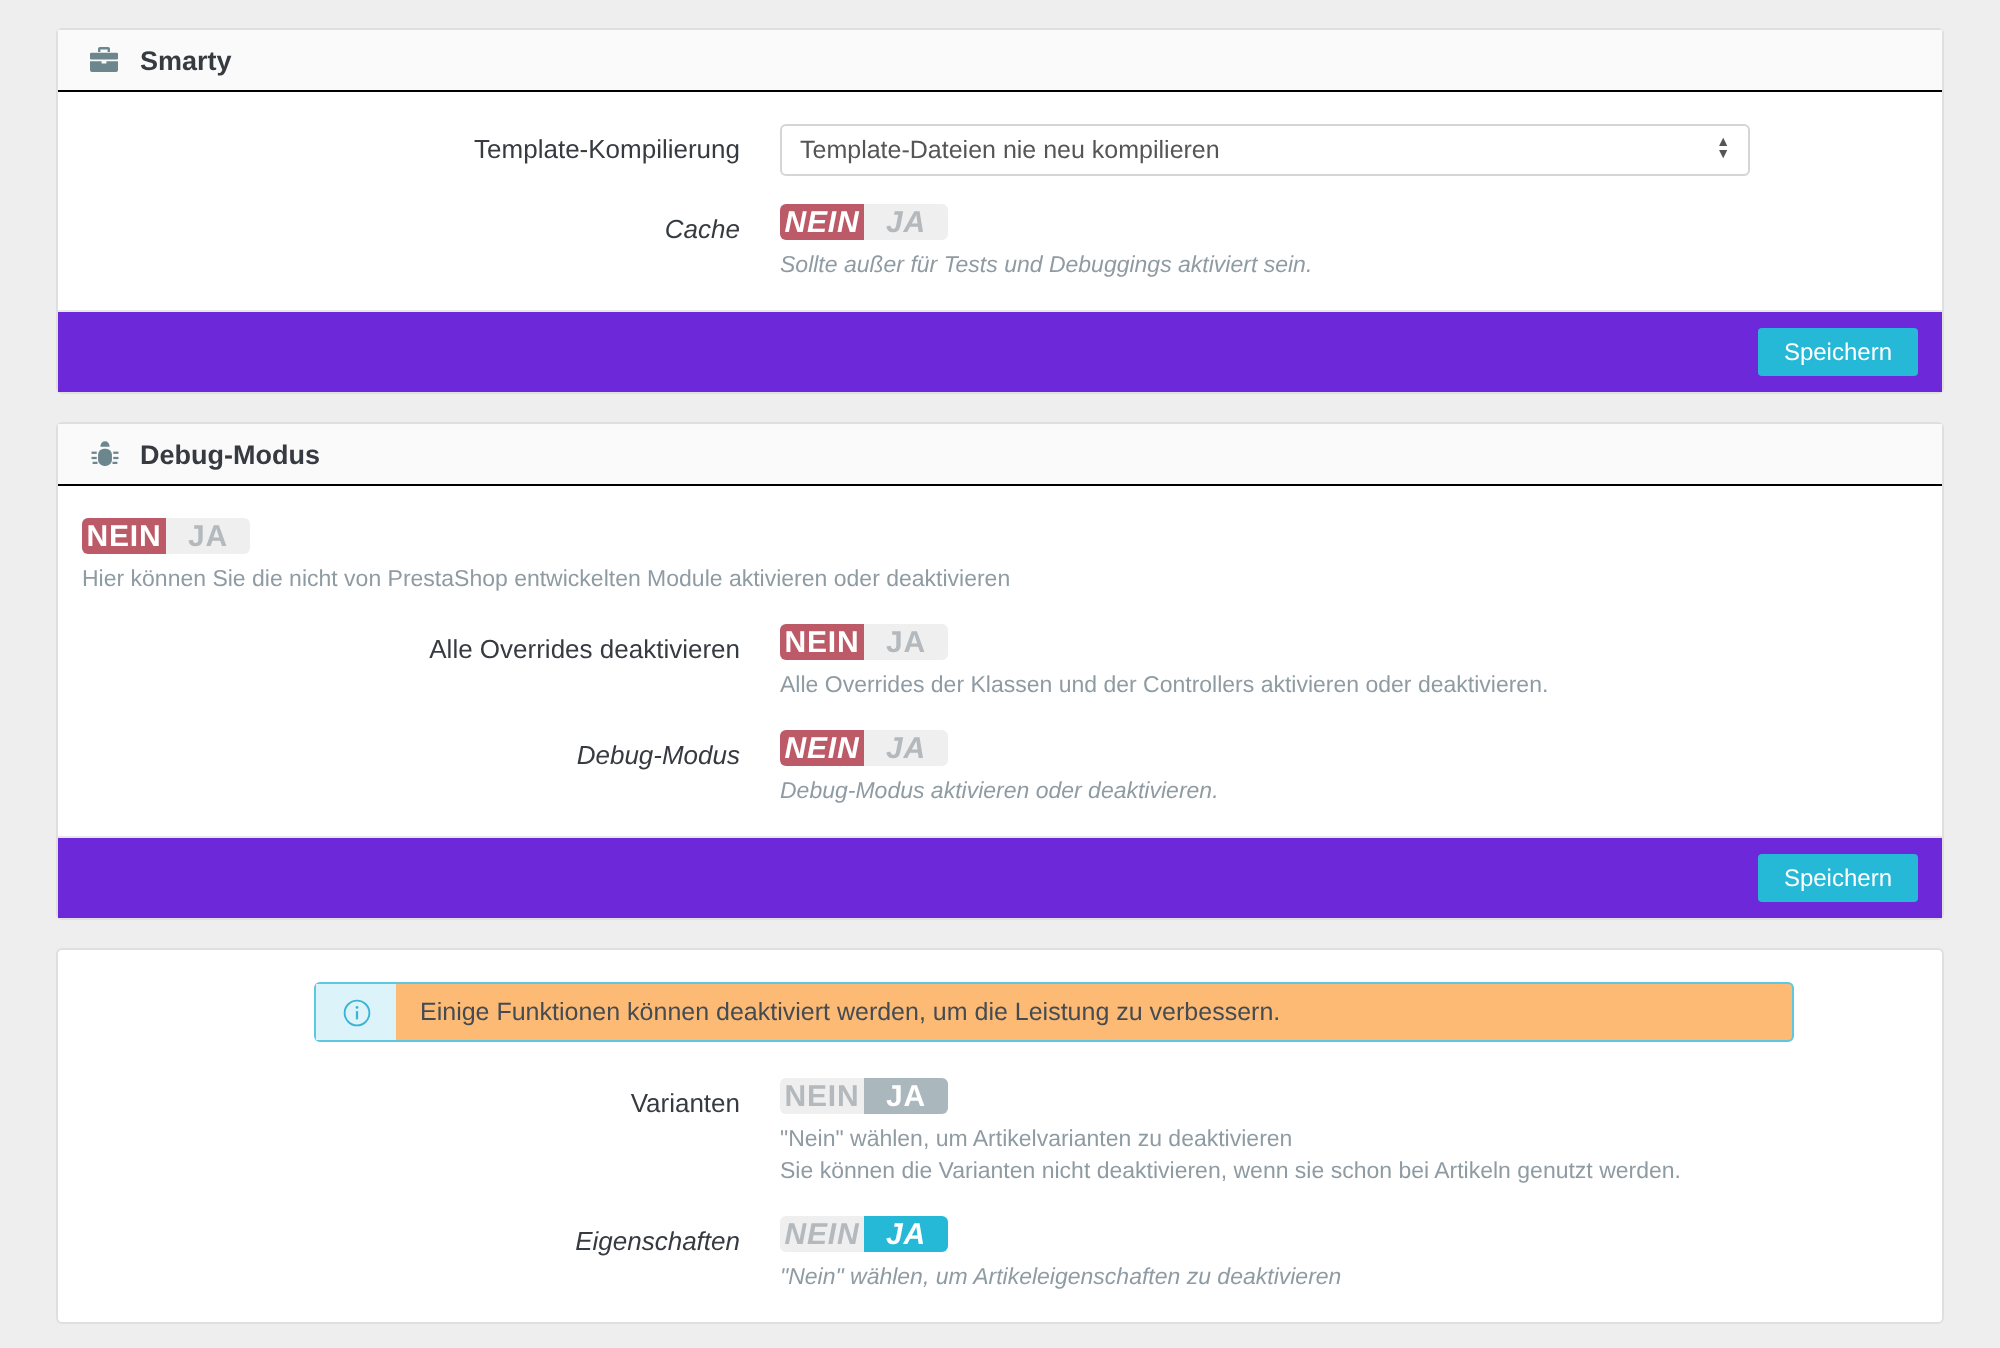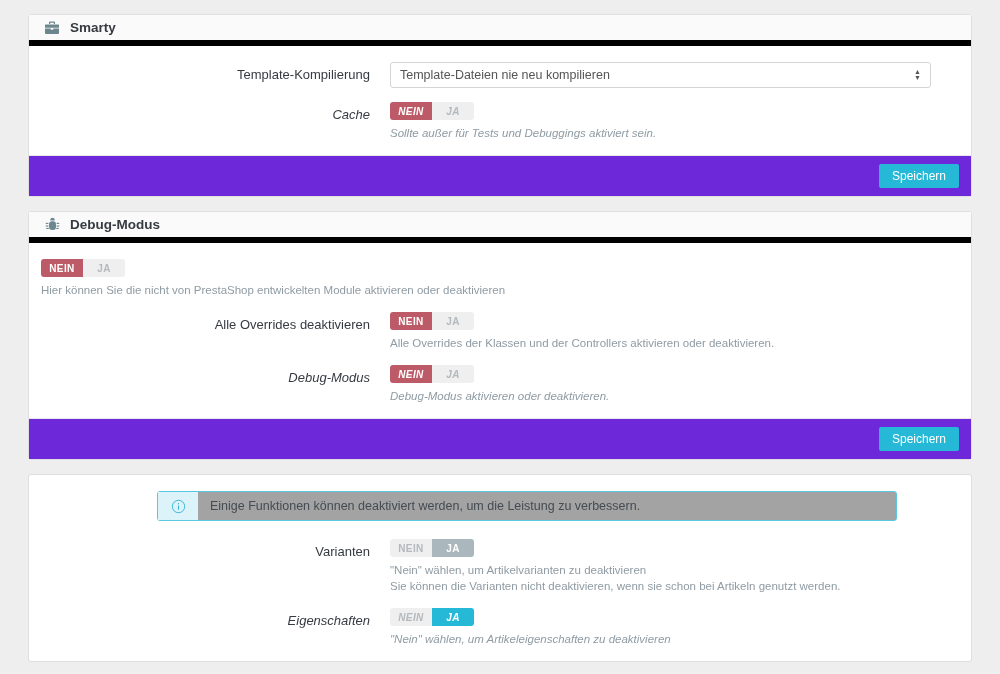"Smarty" .panel-heading { border-bottom: 6px solid #000000 -> 1px solid #000000 }
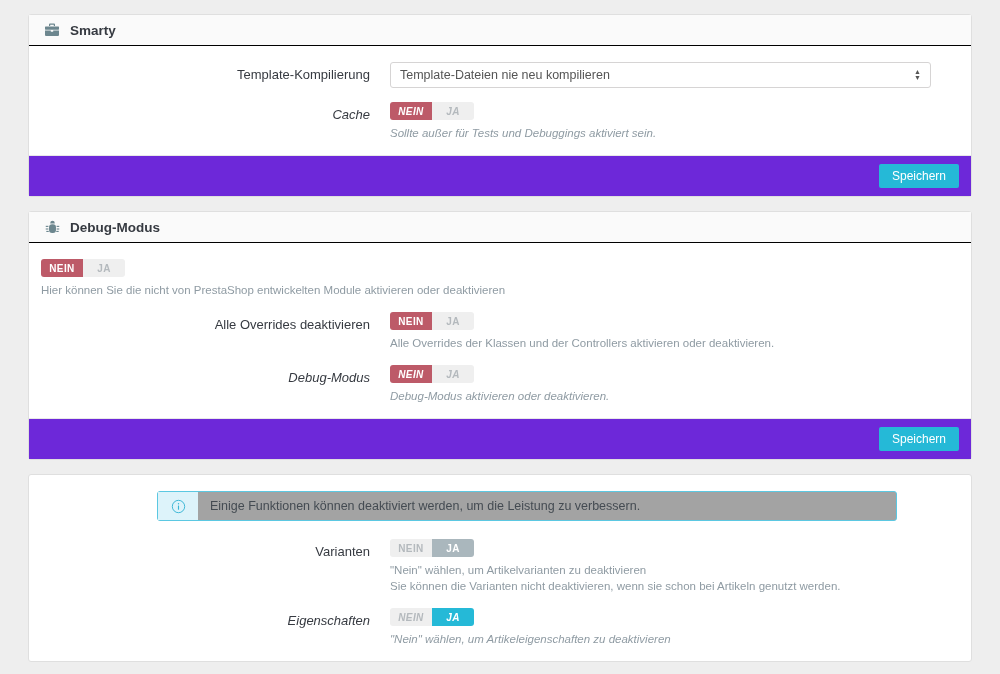"Template-Dateien nie neu kompilieren" .select-box { width: 541px -> 485px }
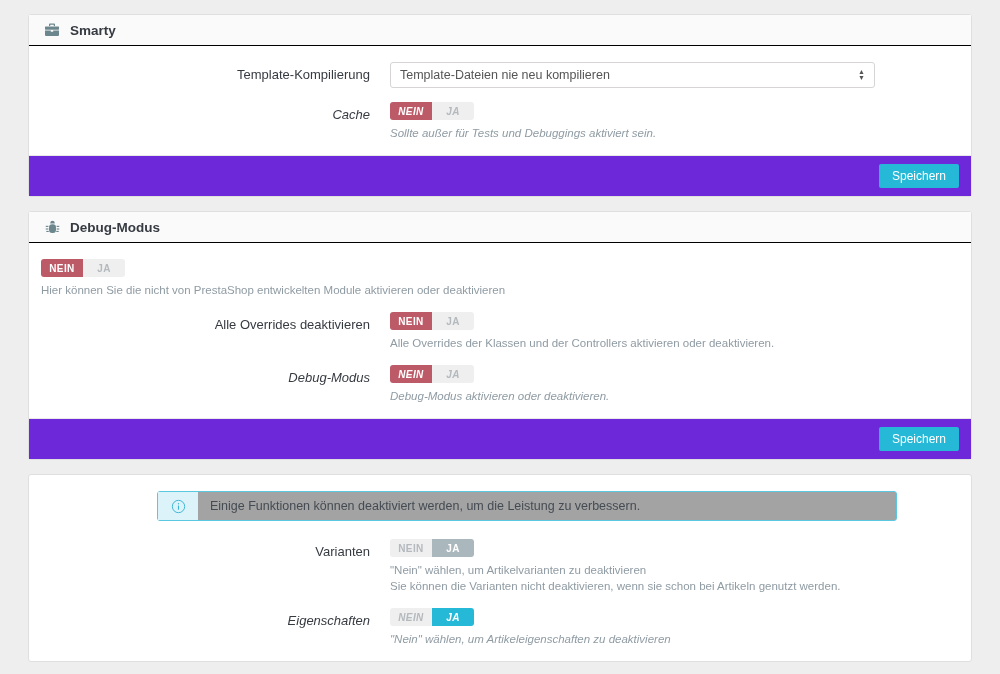"NEIN" .switch { font-size: 10px -> 15px }
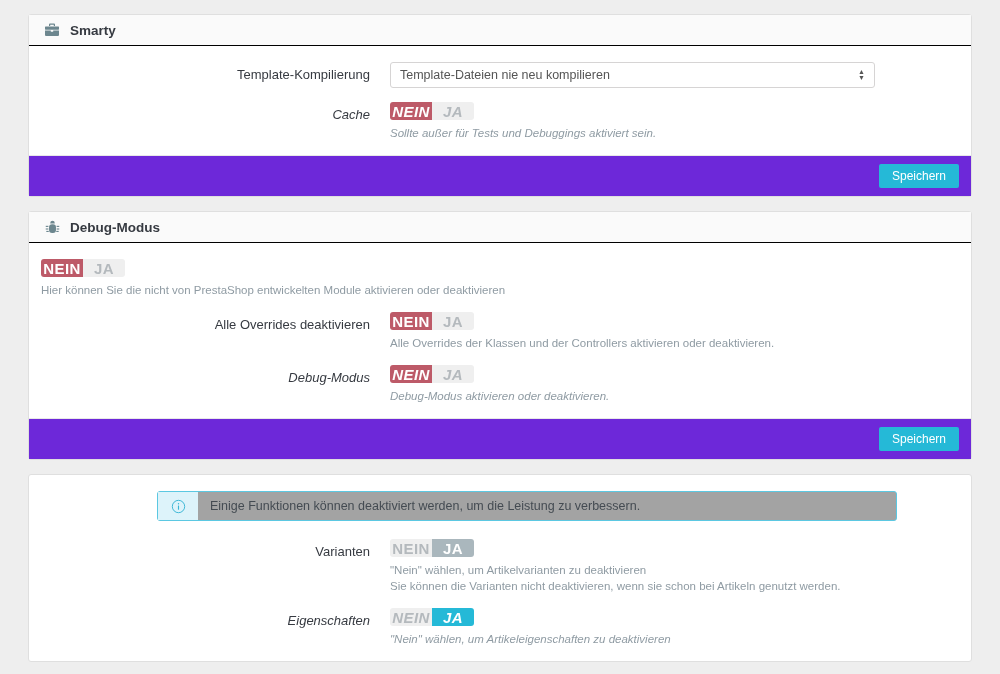"Einige Funktionen können deaktiviert" .alert-info { background: #a3a3a3 -> #fdba74 }
